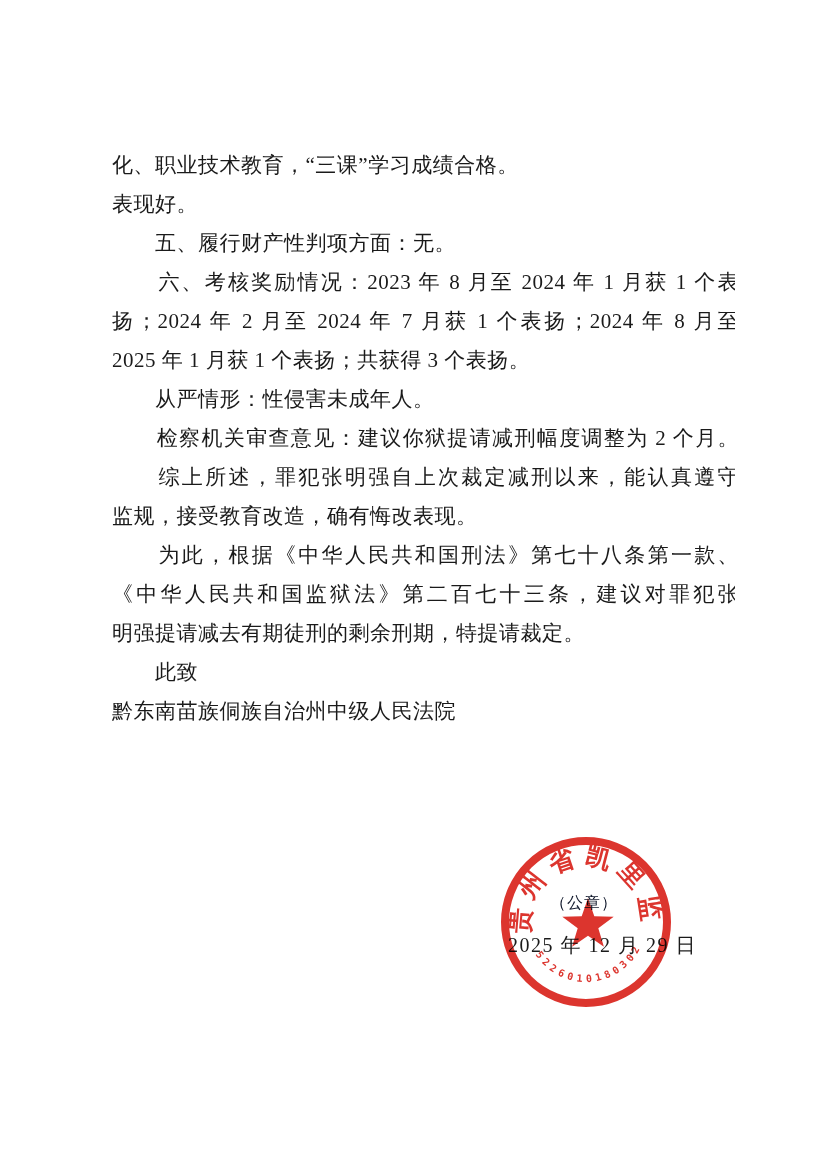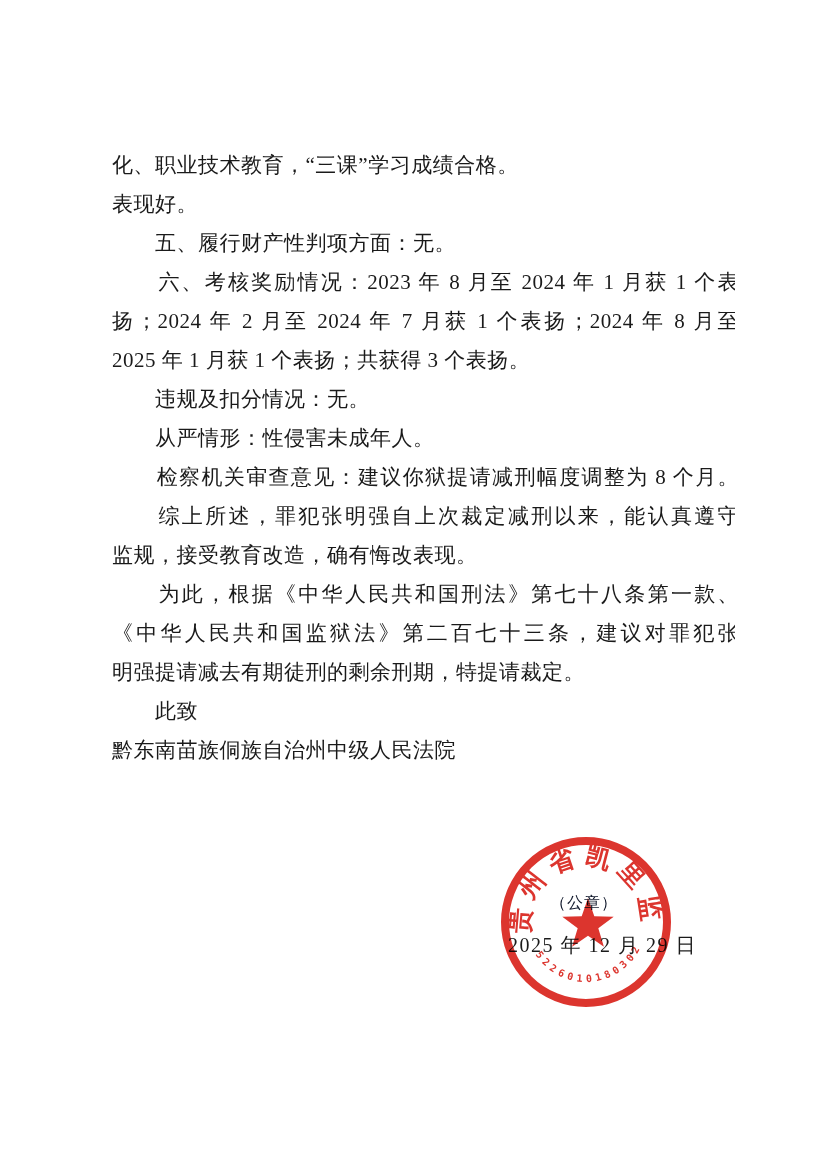"违规及扣分情况：无。" div.line { html: <div> 违规及扣分情况：无。</div> -> none }
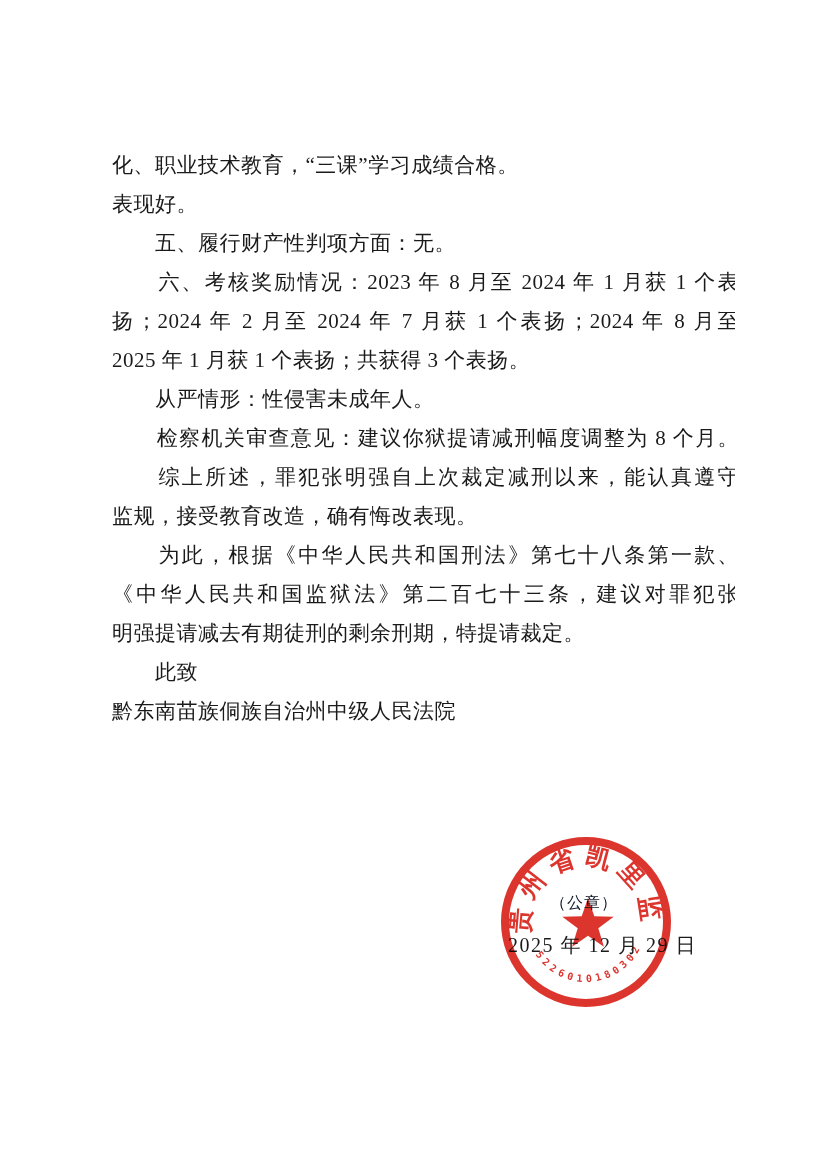"检察机关审查意见：建议你狱提请减刑幅度调整为 8 个月。" div.line { text: 8 -> 2 }
